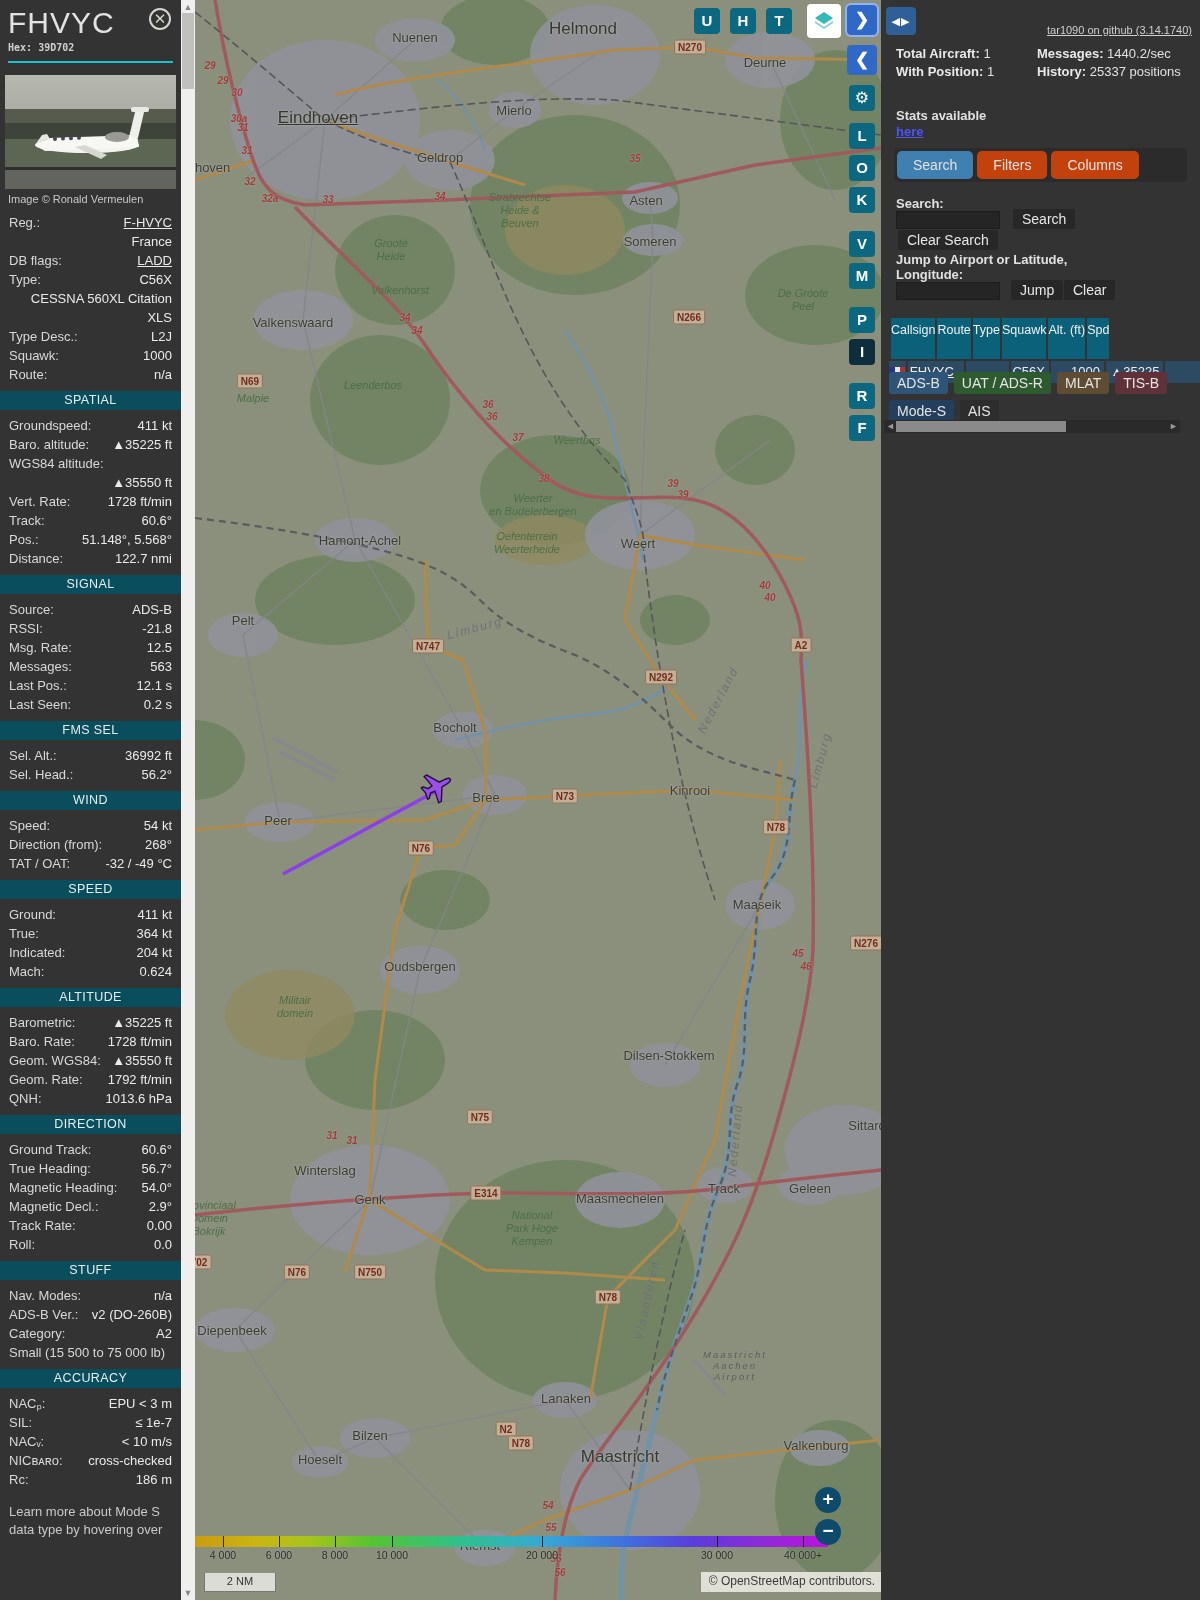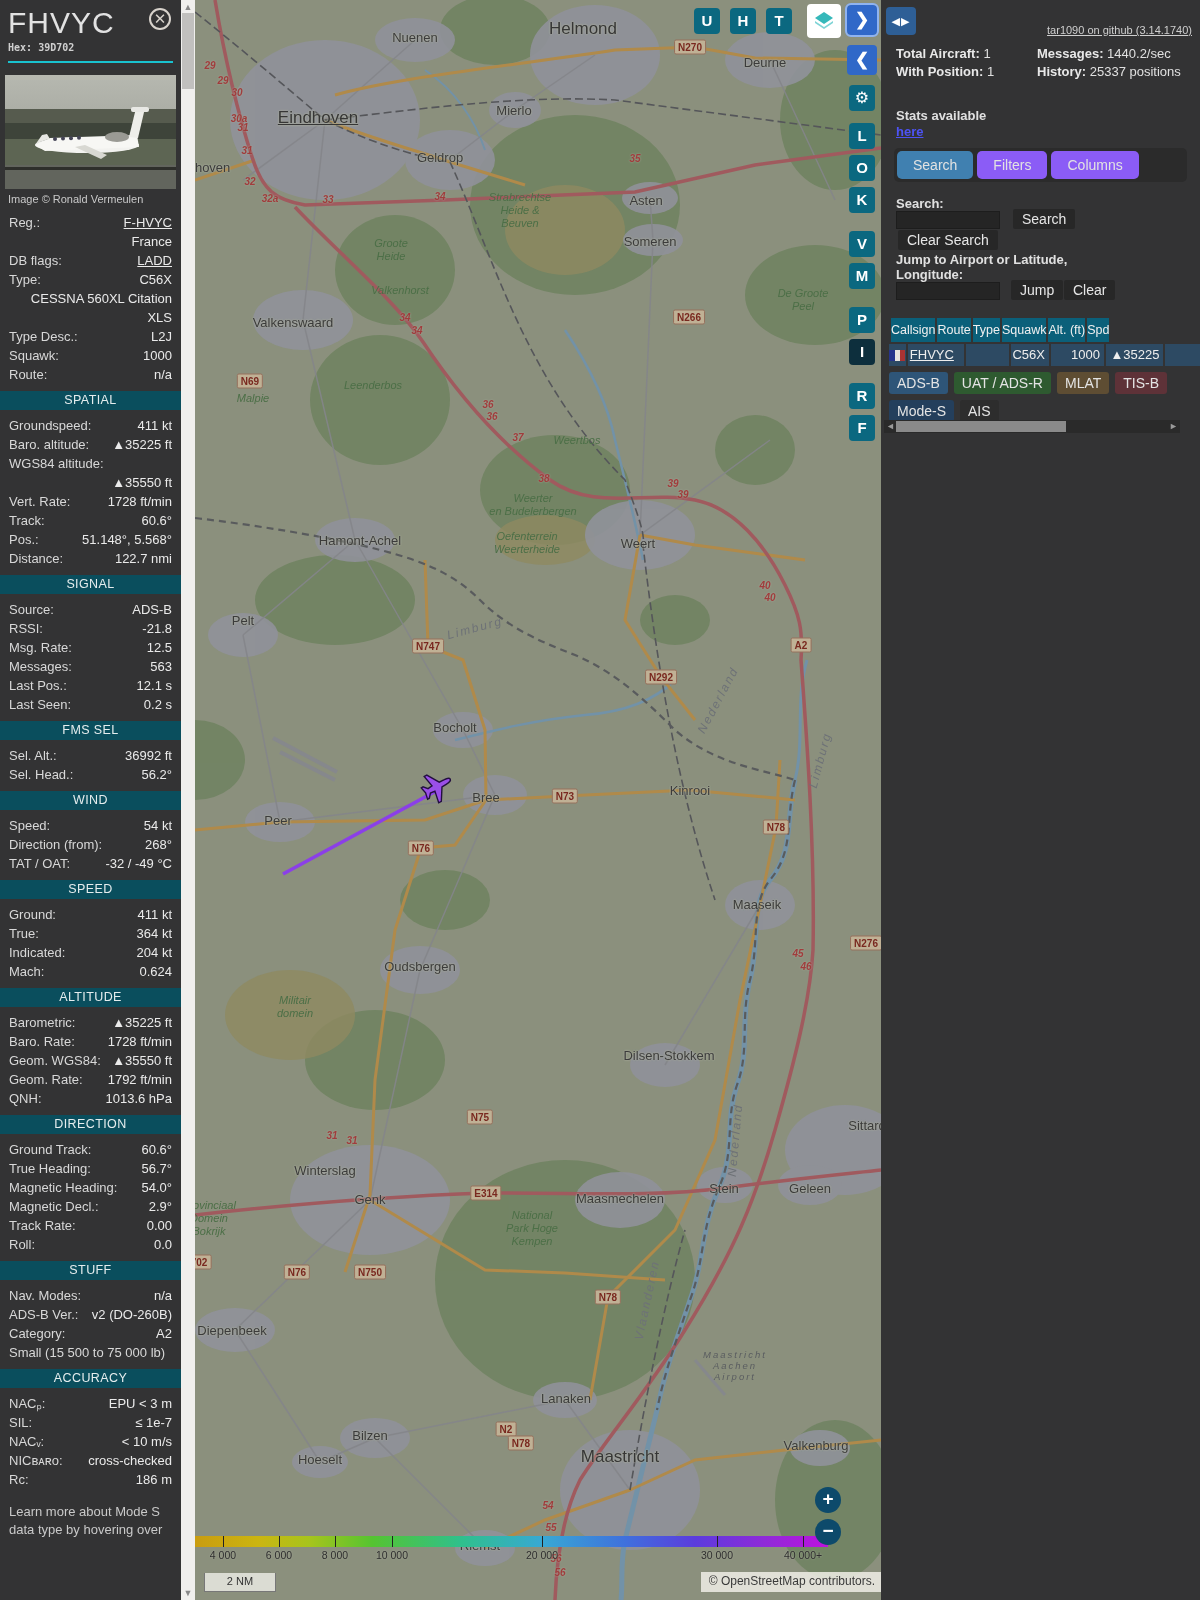"Filters" .tab { background: #8b5cf6 -> #c2410c }
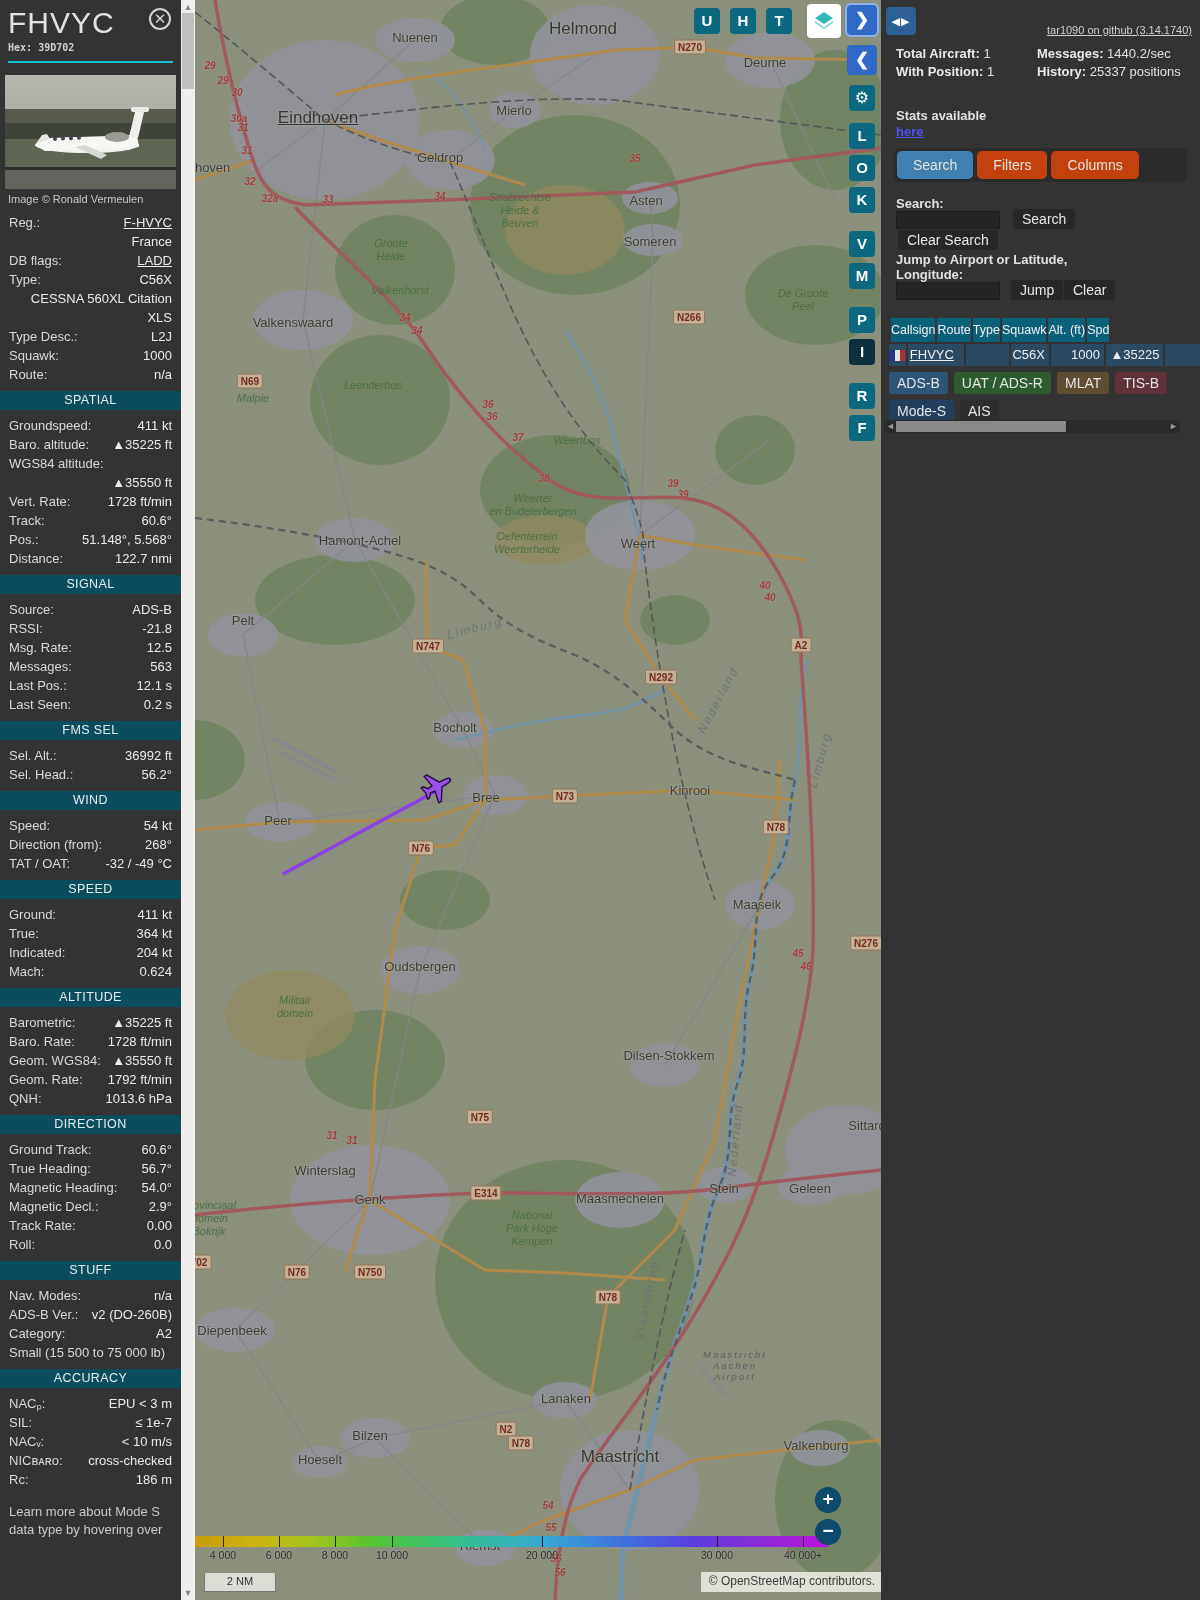"Callsign" #rp-table .th { height: 24px -> 41px }
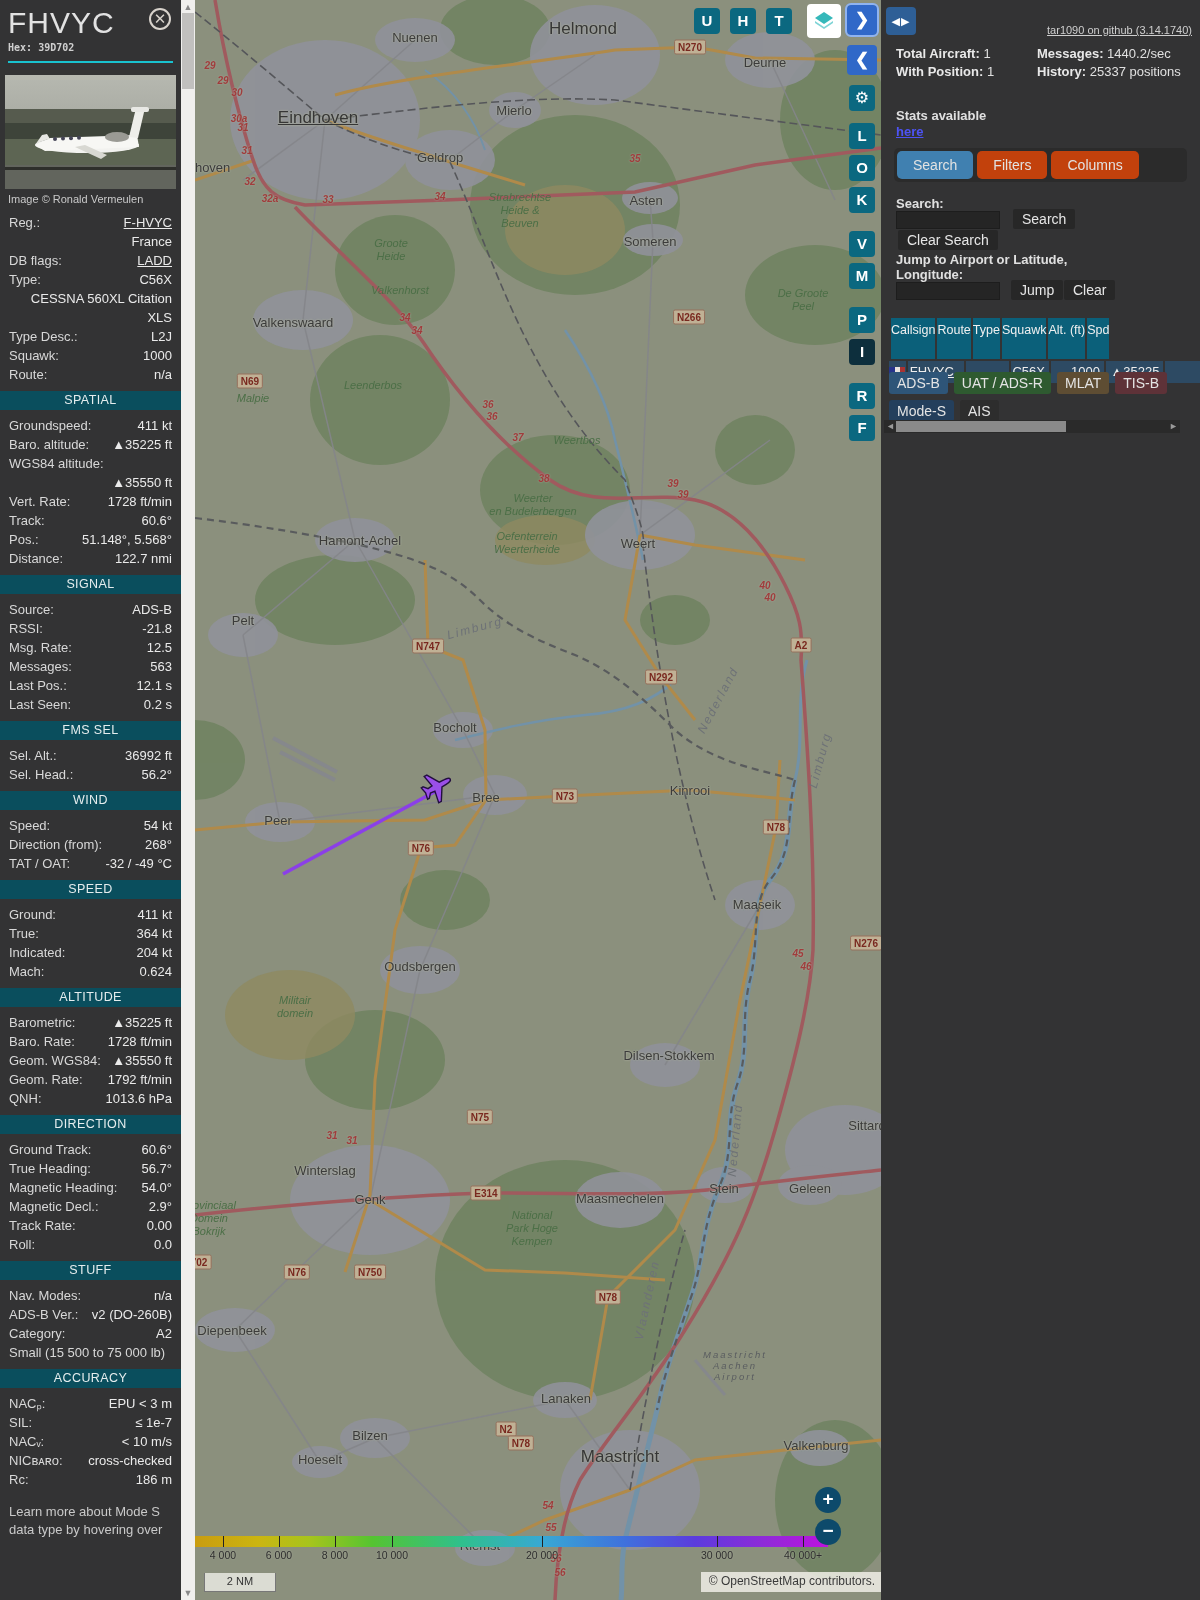"Stein" div.mlabel { text: Stein -> Track }
